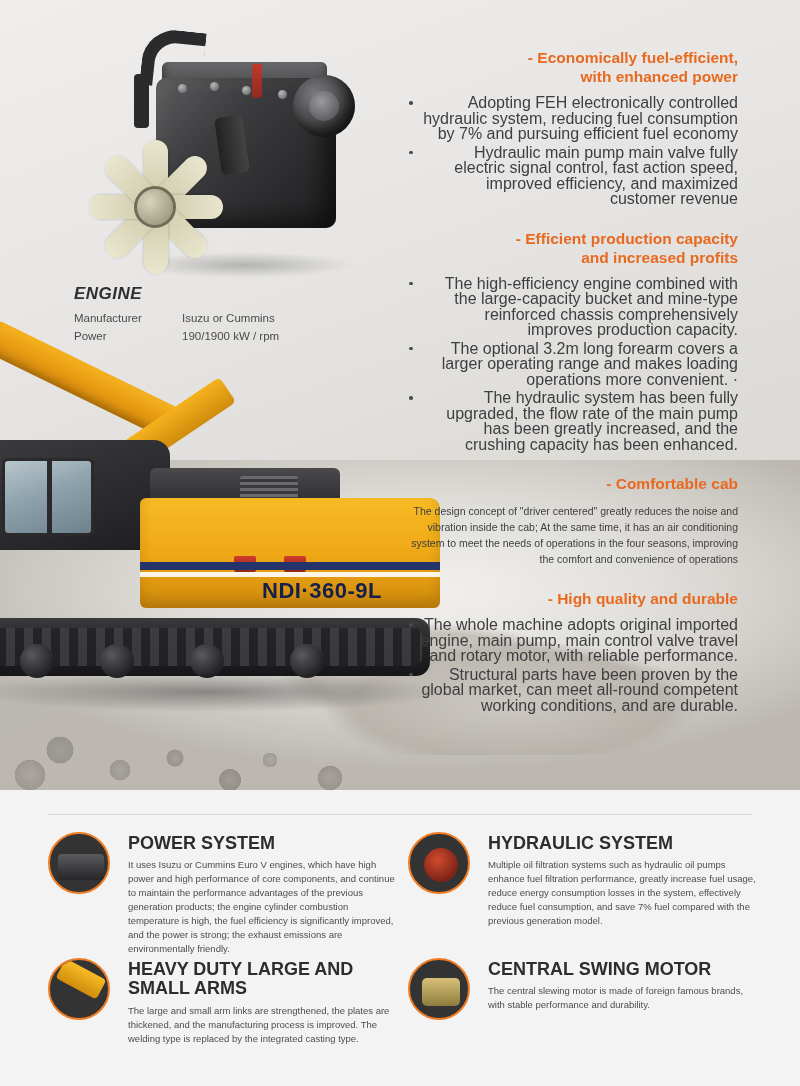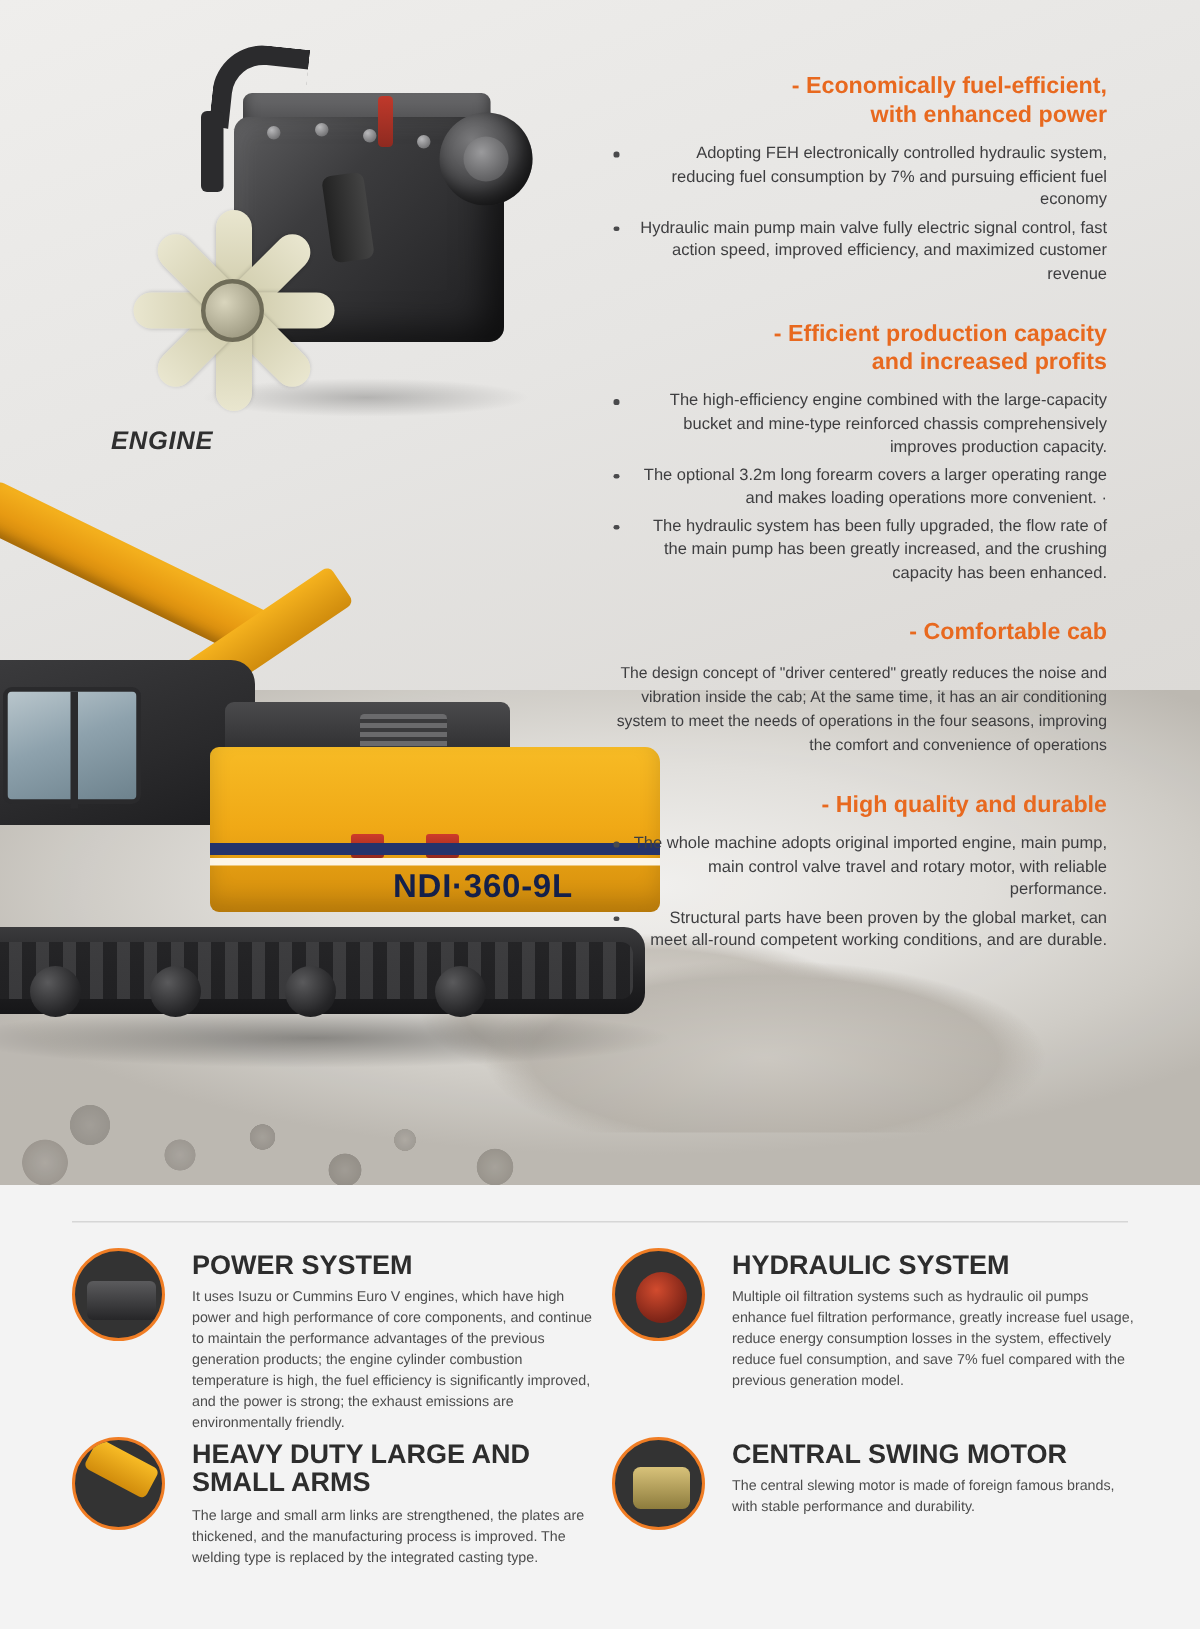"Adopting FEH electronically controlled" ul.bul li { font-size: 11px -> 16px }
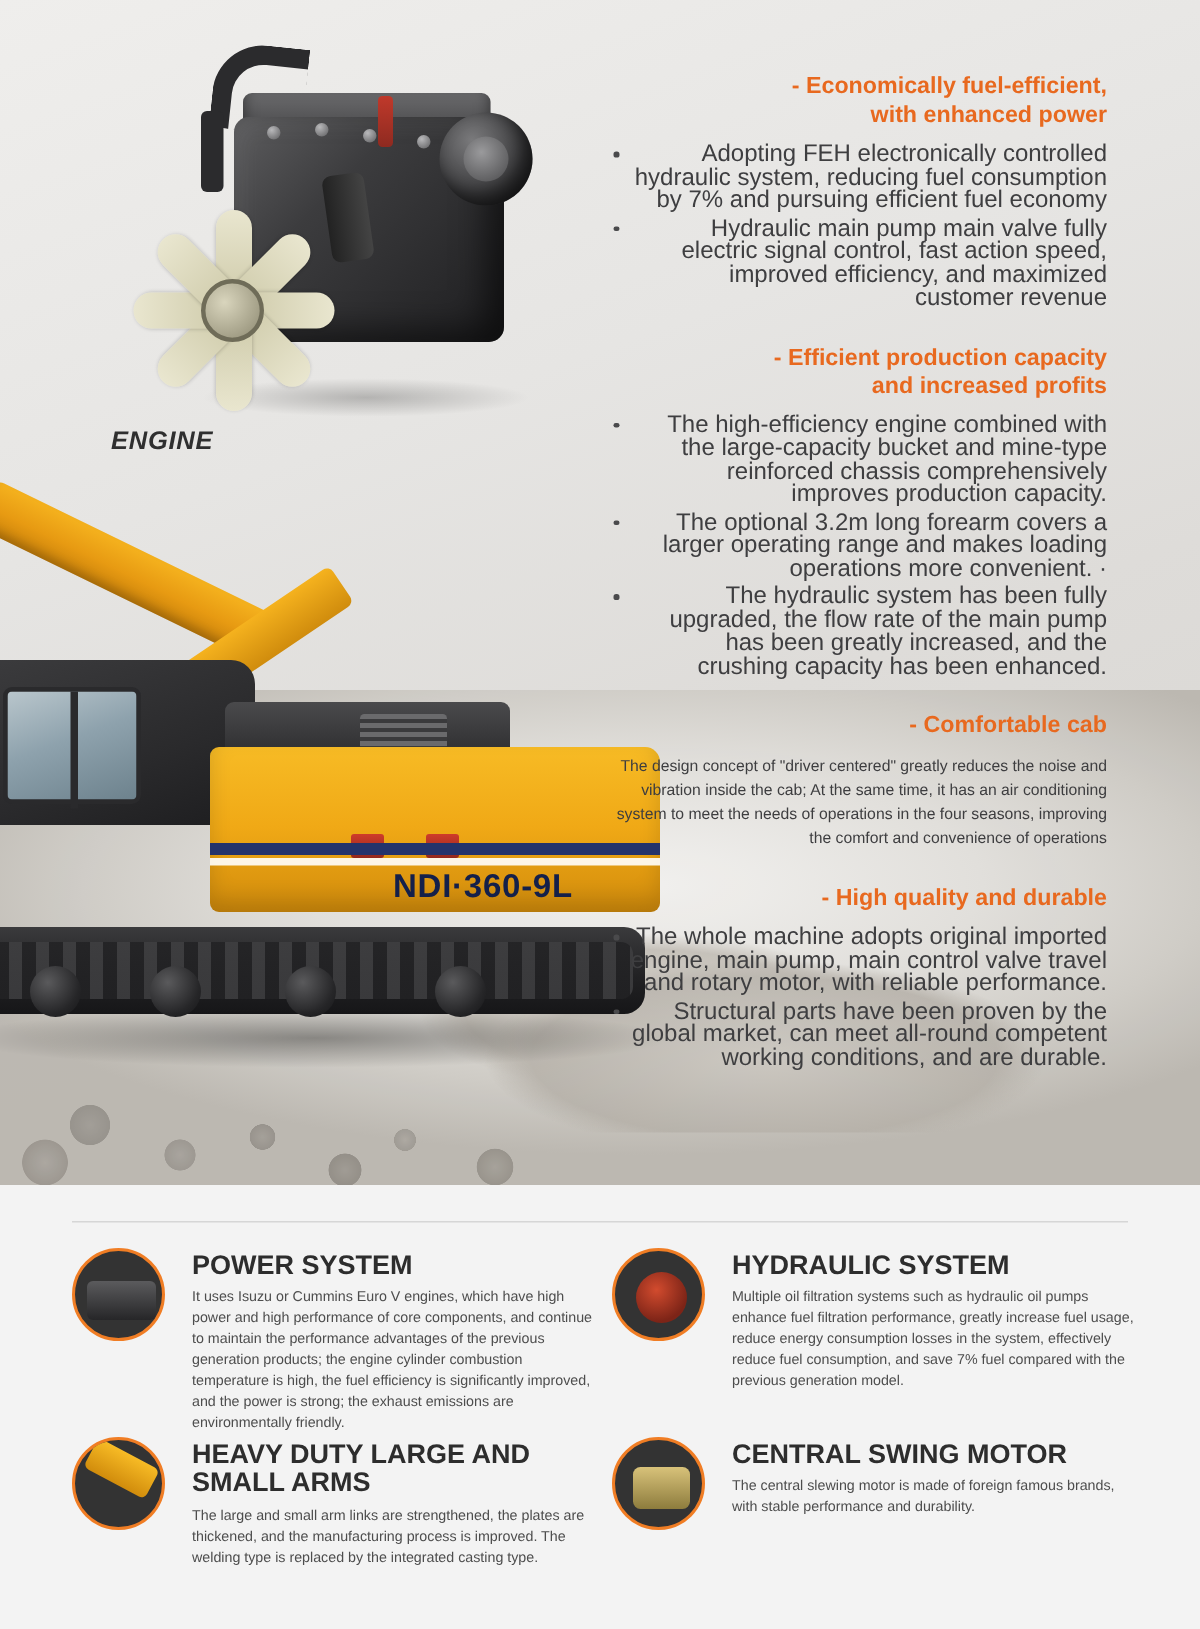"Manufacturer" div.spec-table { html: none -> <div> <div> <div>Manufacturer</div> <div>Isuzu or Cummins</div> </div> <div> <div>Power</div> <div>190/1900 kW / rpm</div> </div> </div> }
